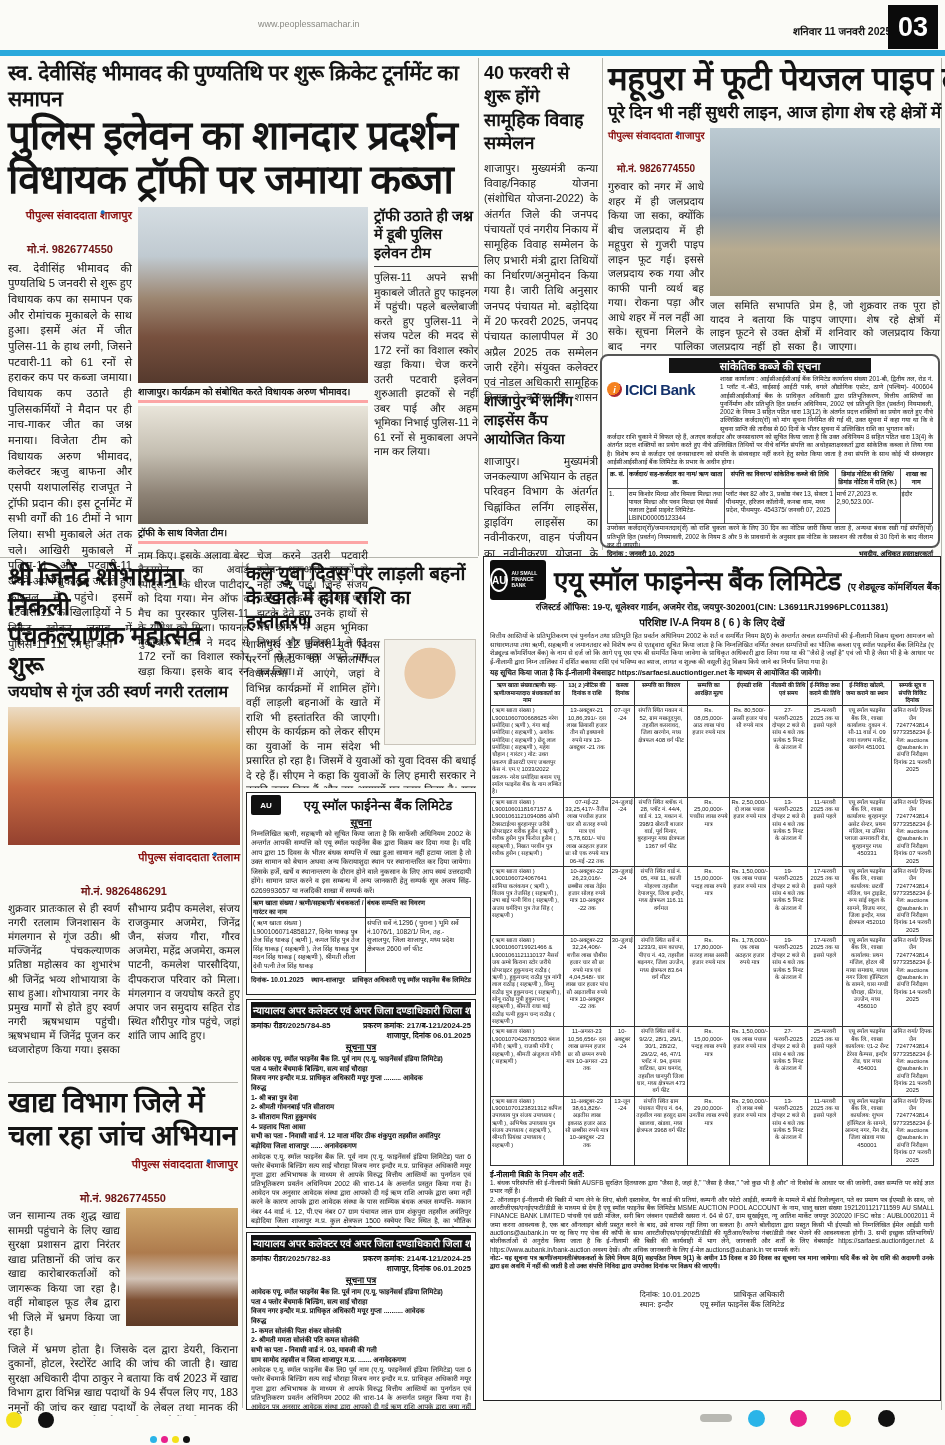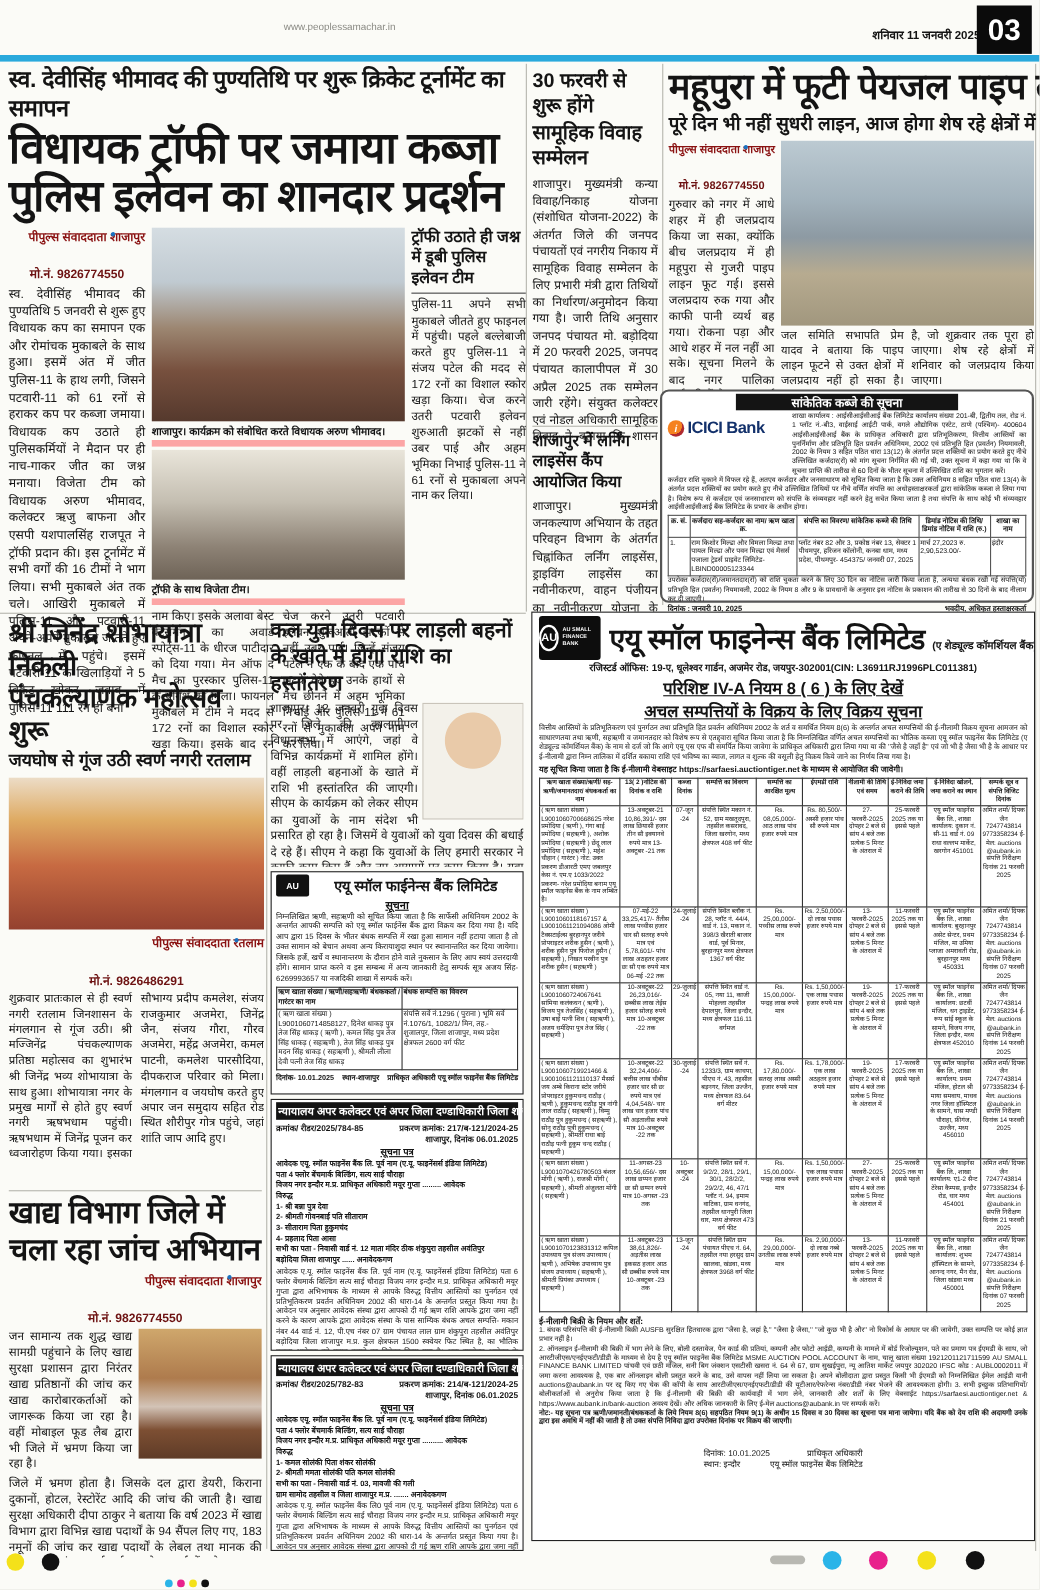"30 फरवरी से शुरू होंगे" div.nar-h { text: 30 -> 40 }
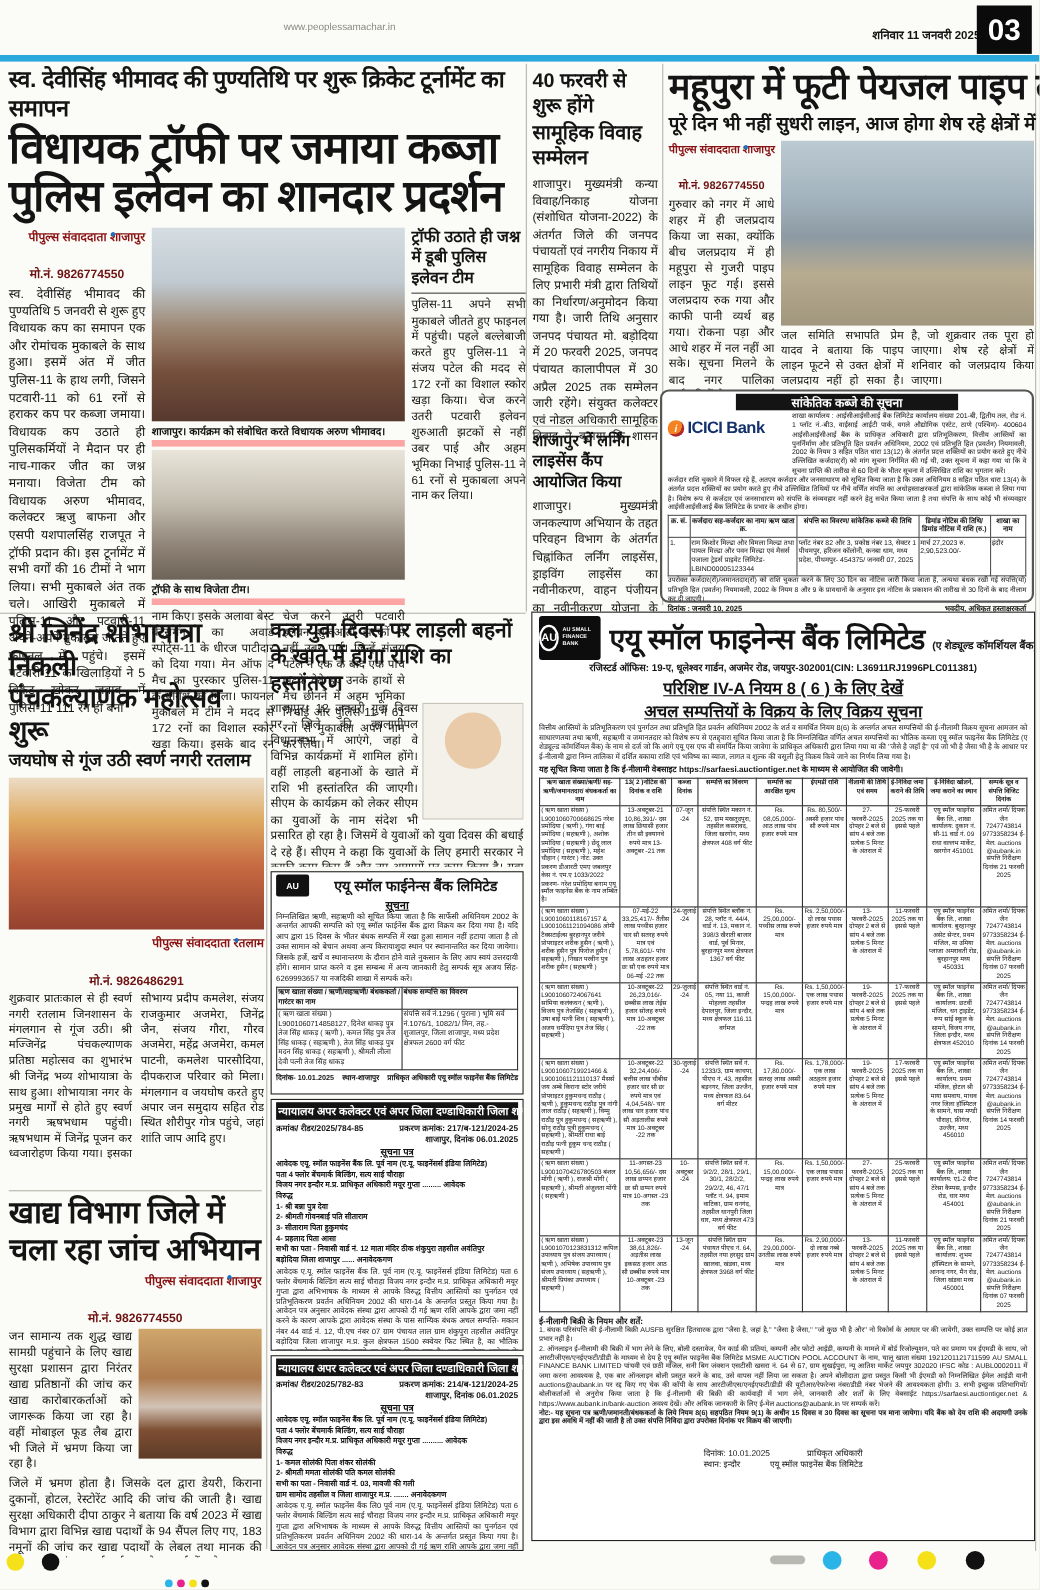"विधायक ट्रॉफी पर जमाया कब्जा" div { order: before "पुलिस इलेवन का शानदार प्रदर्शन" -> after "पुलिस इलेवन का शानदार प्रदर्शन" }
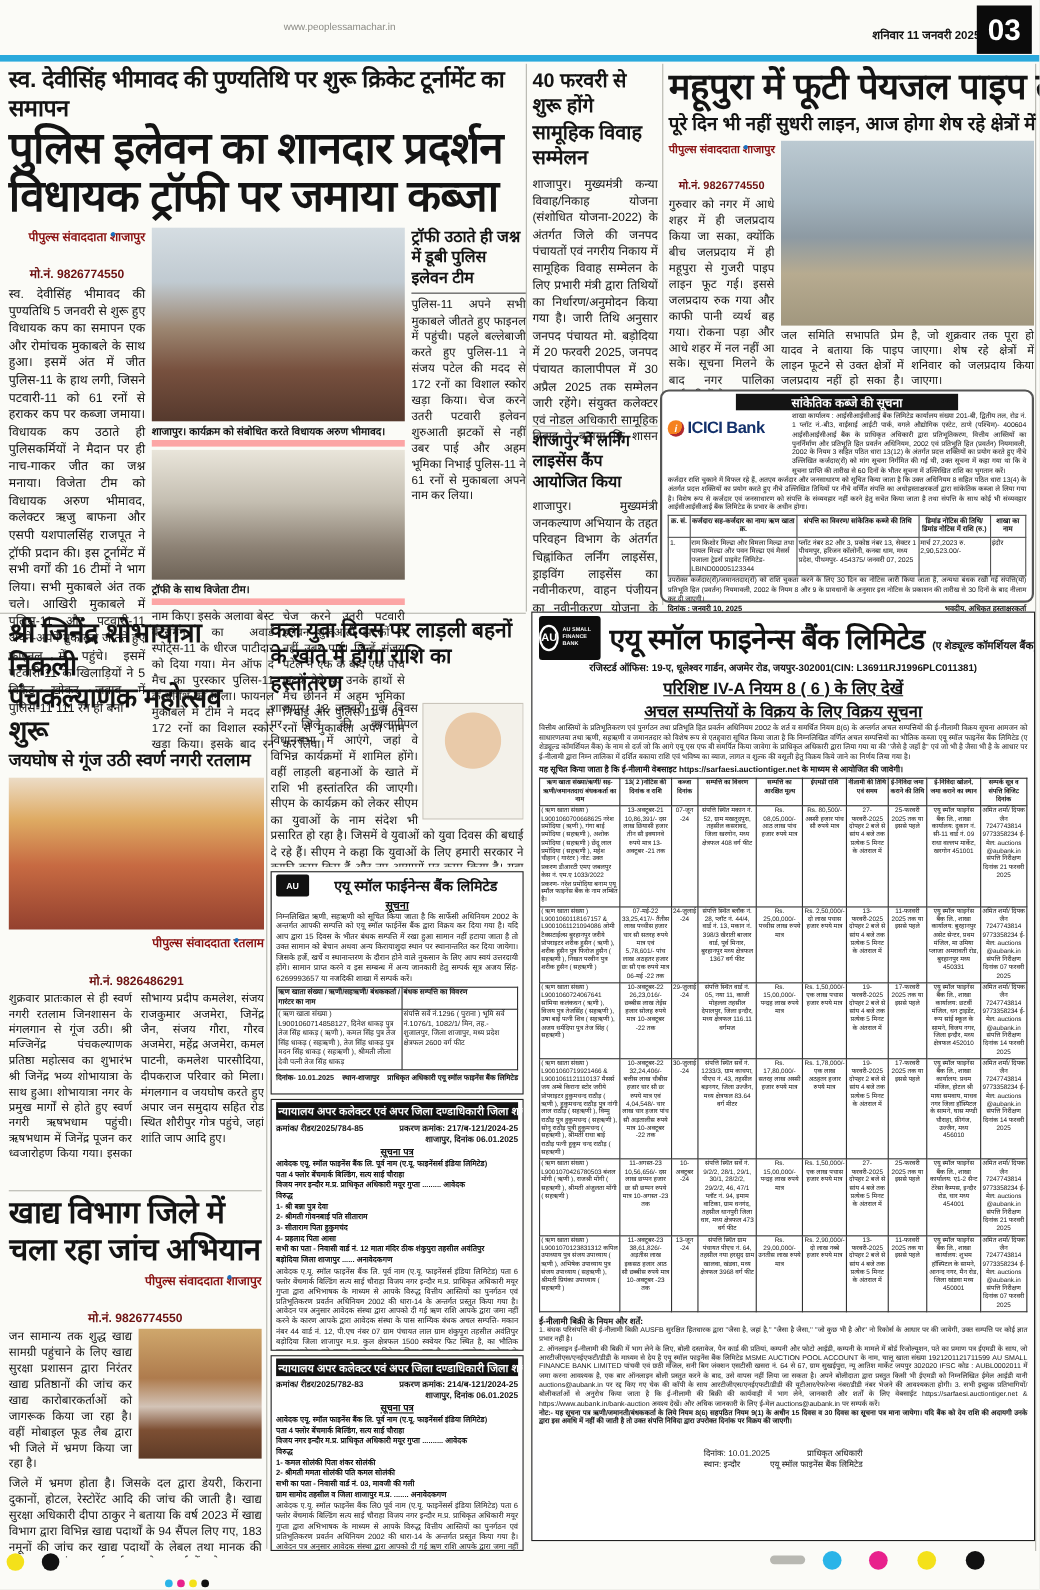"शाजापुर। कार्यक्रम को संबोधित करते" .caption { border-bottom: 6px solid #fca5a5 -> 3px solid #fca5a5 }
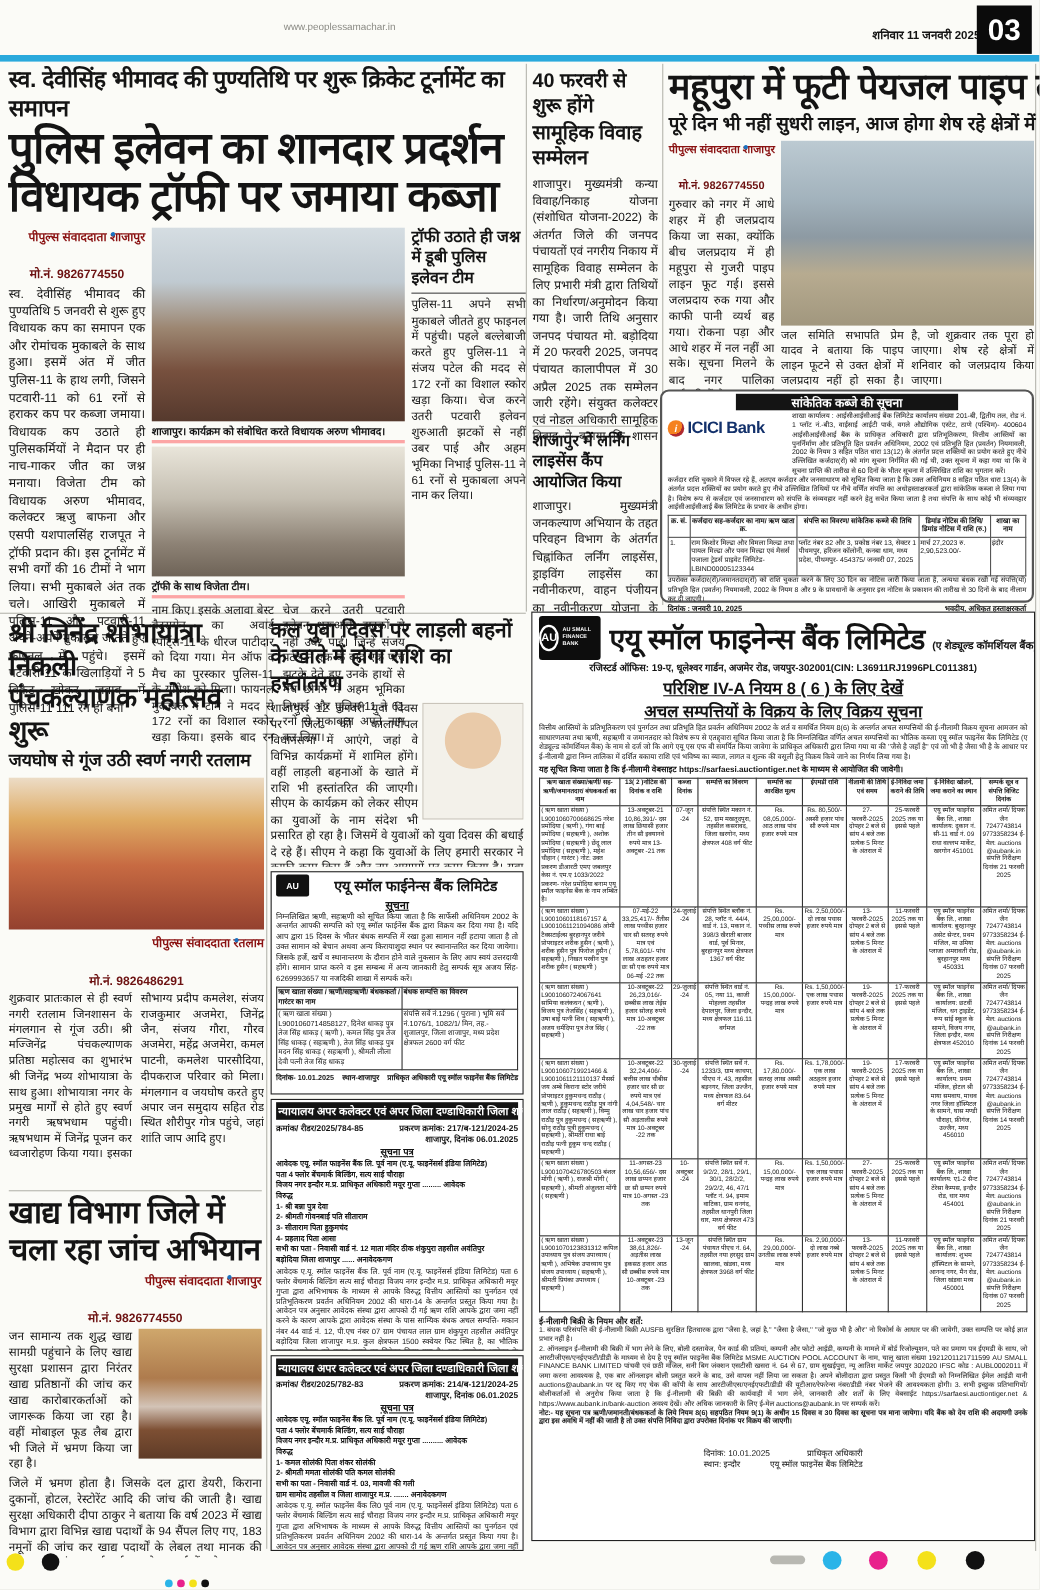"परिशिष्ट IV-A नियम 8 (" .au-apx { font-size: 15px -> 10px; text-decoration: underline -> none }
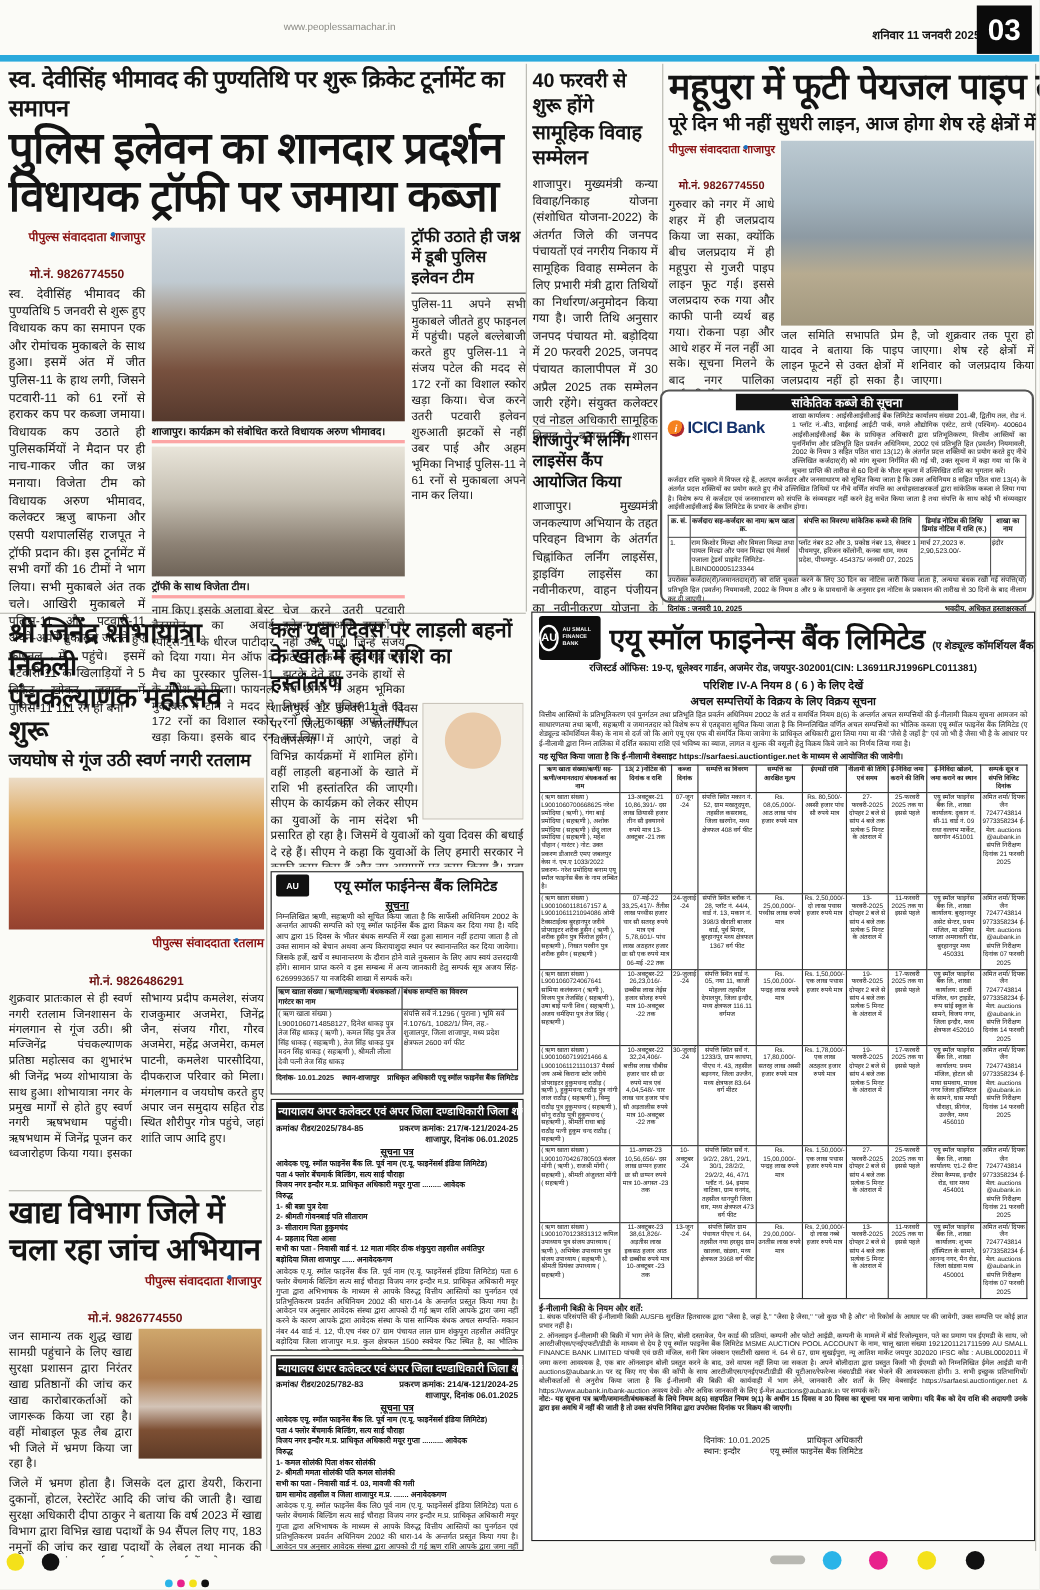"अचल सम्पत्तियों के विक्रय के" div.au-apx { html: <div>अचल सम्पत्तियों के विक्रय के लिए विक्रय सूचना</div> -> none }
